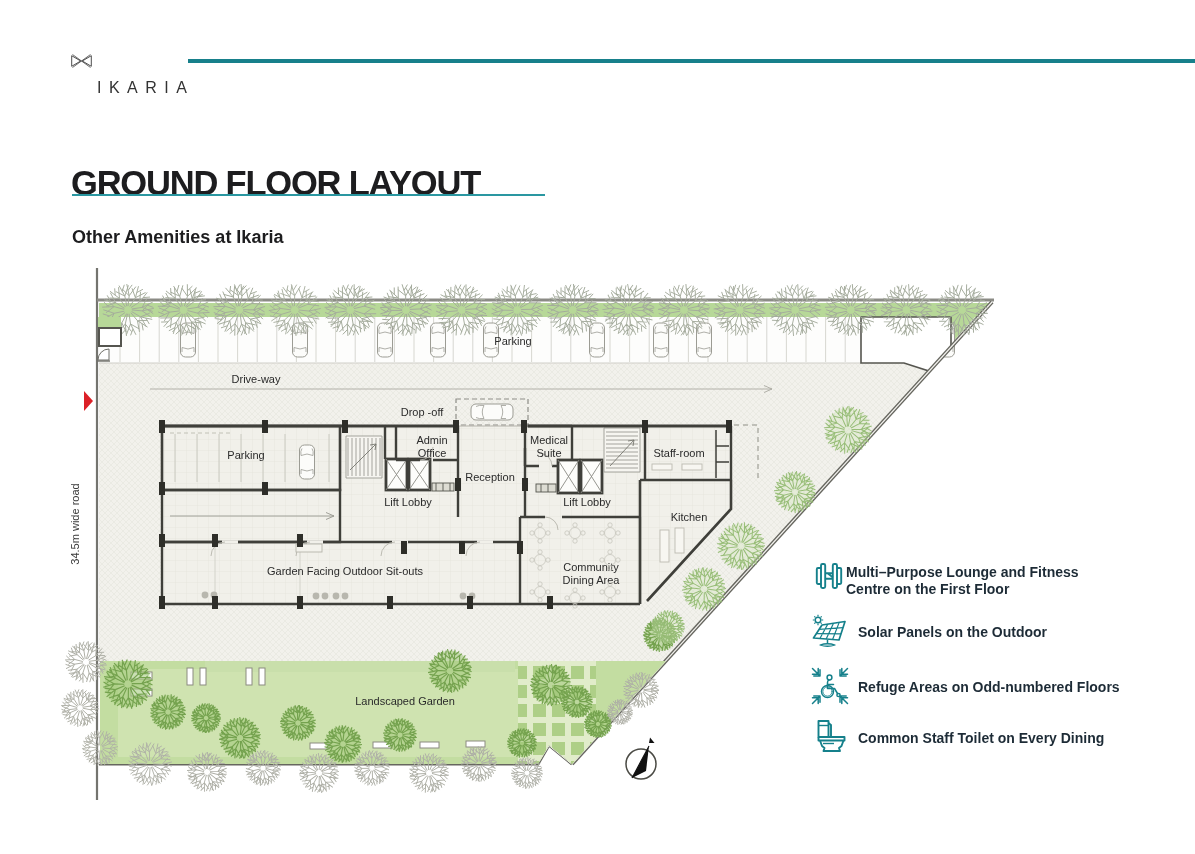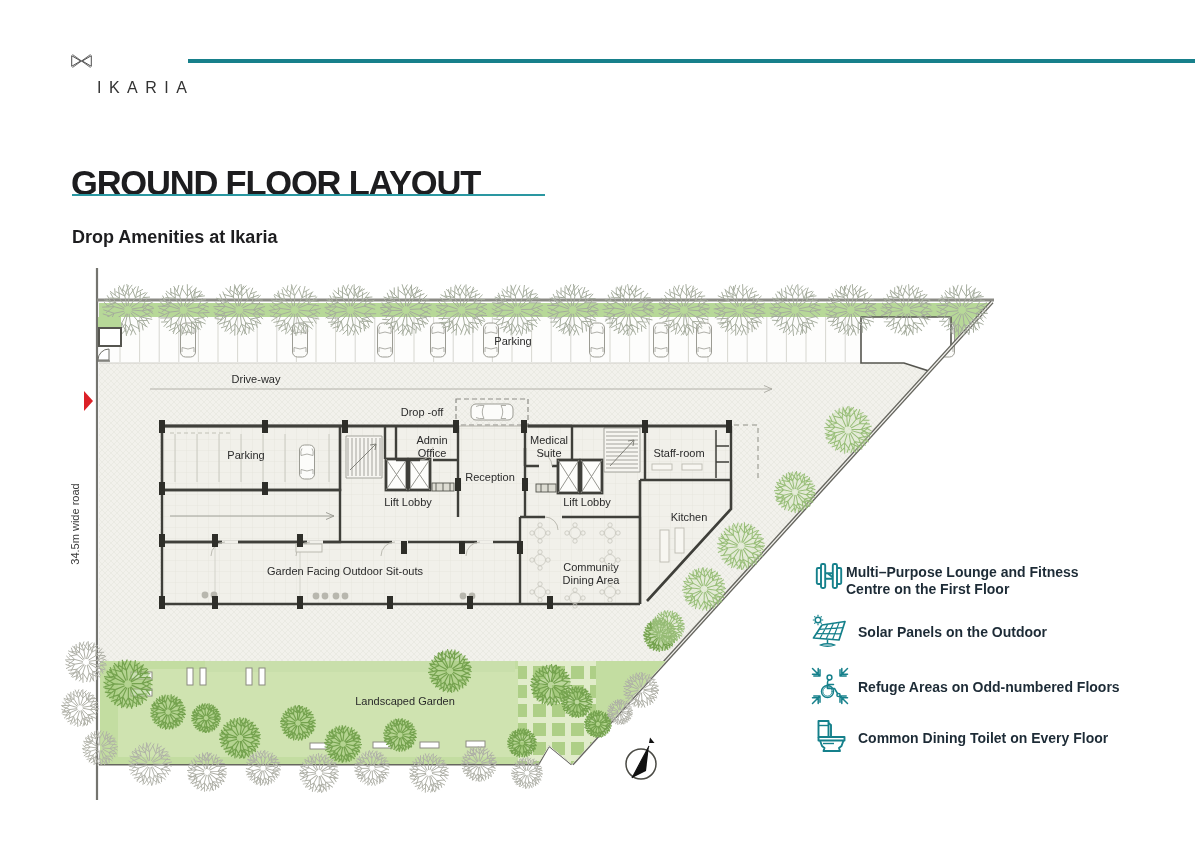"Drop Amenities at Ikaria" div.abs { text: Drop -> Other }
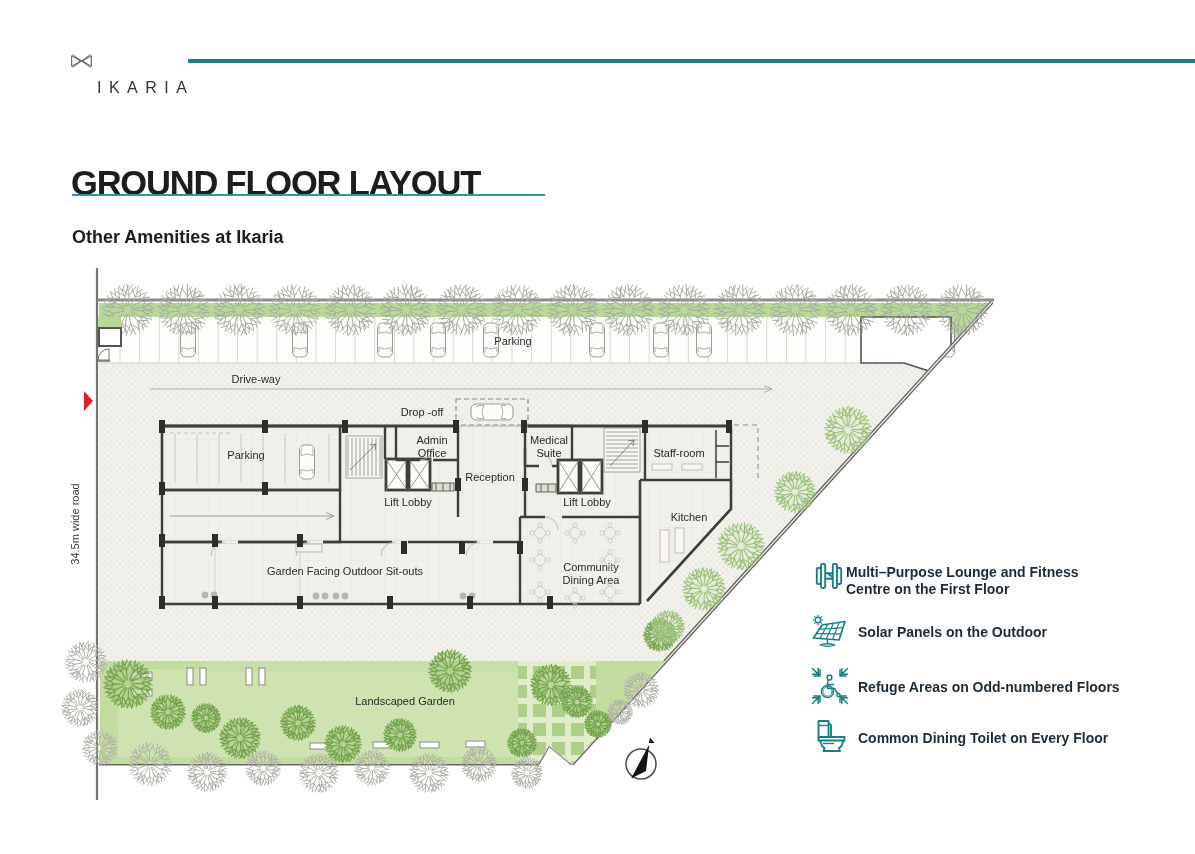"Common Dining Toilet on Every" div.abs { text: Dining Toilet on Every Floor -> Staff Toilet on Every Dining }
